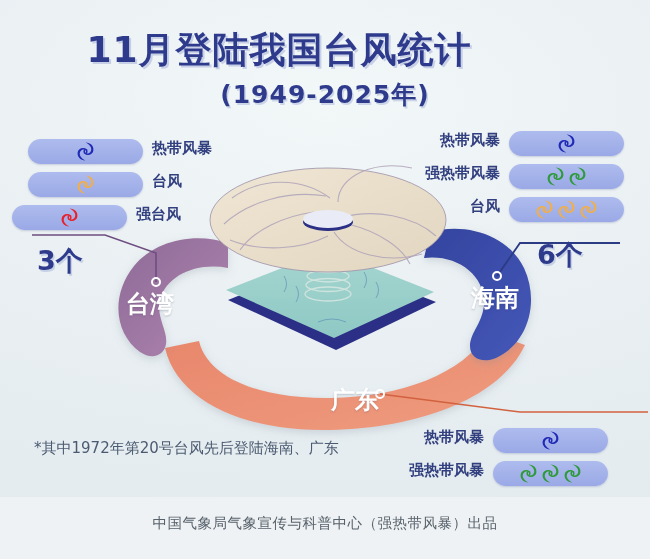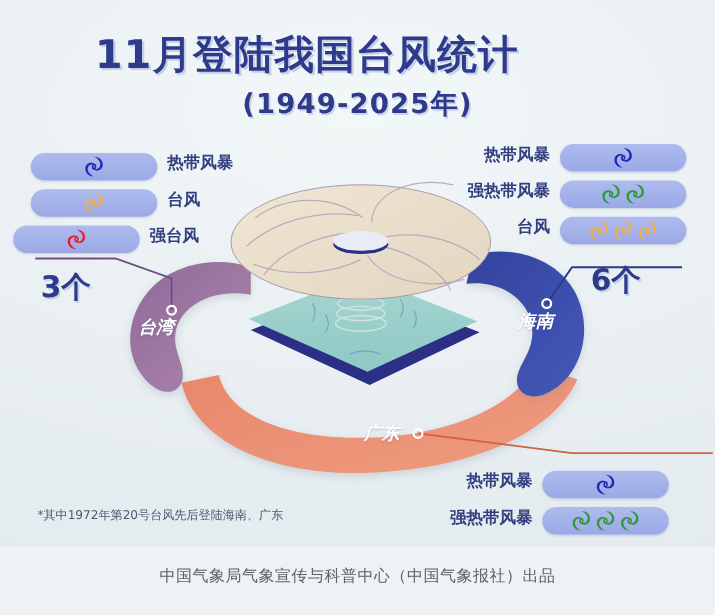"台湾" .region-name { font-size: 16px -> 24px; font-style: italic -> none }
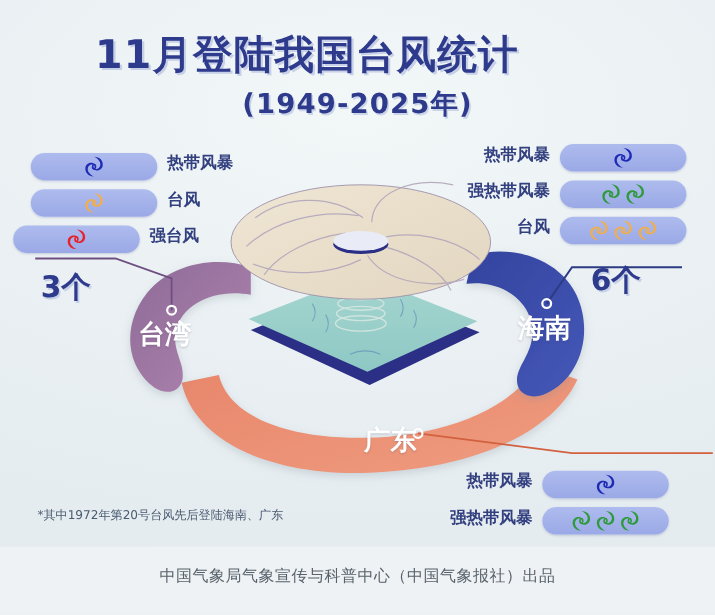"*其中1972年第20号台风先后登陆海南、广东" .footnote { font-size: 11px -> 15px; top: 461px -> 439px }
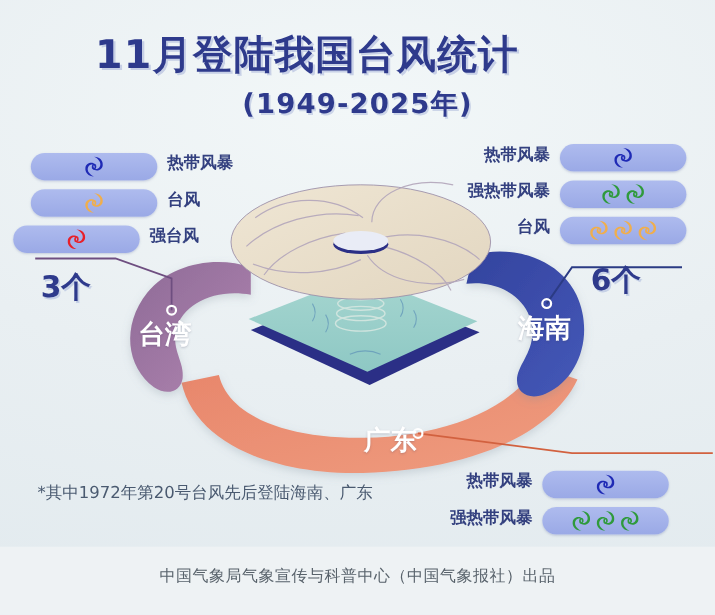"中国气象局气象宣传与科普中心（中国气象报社）出品" div.credit { text: 中国气象报社 -> 强热带风暴 }
